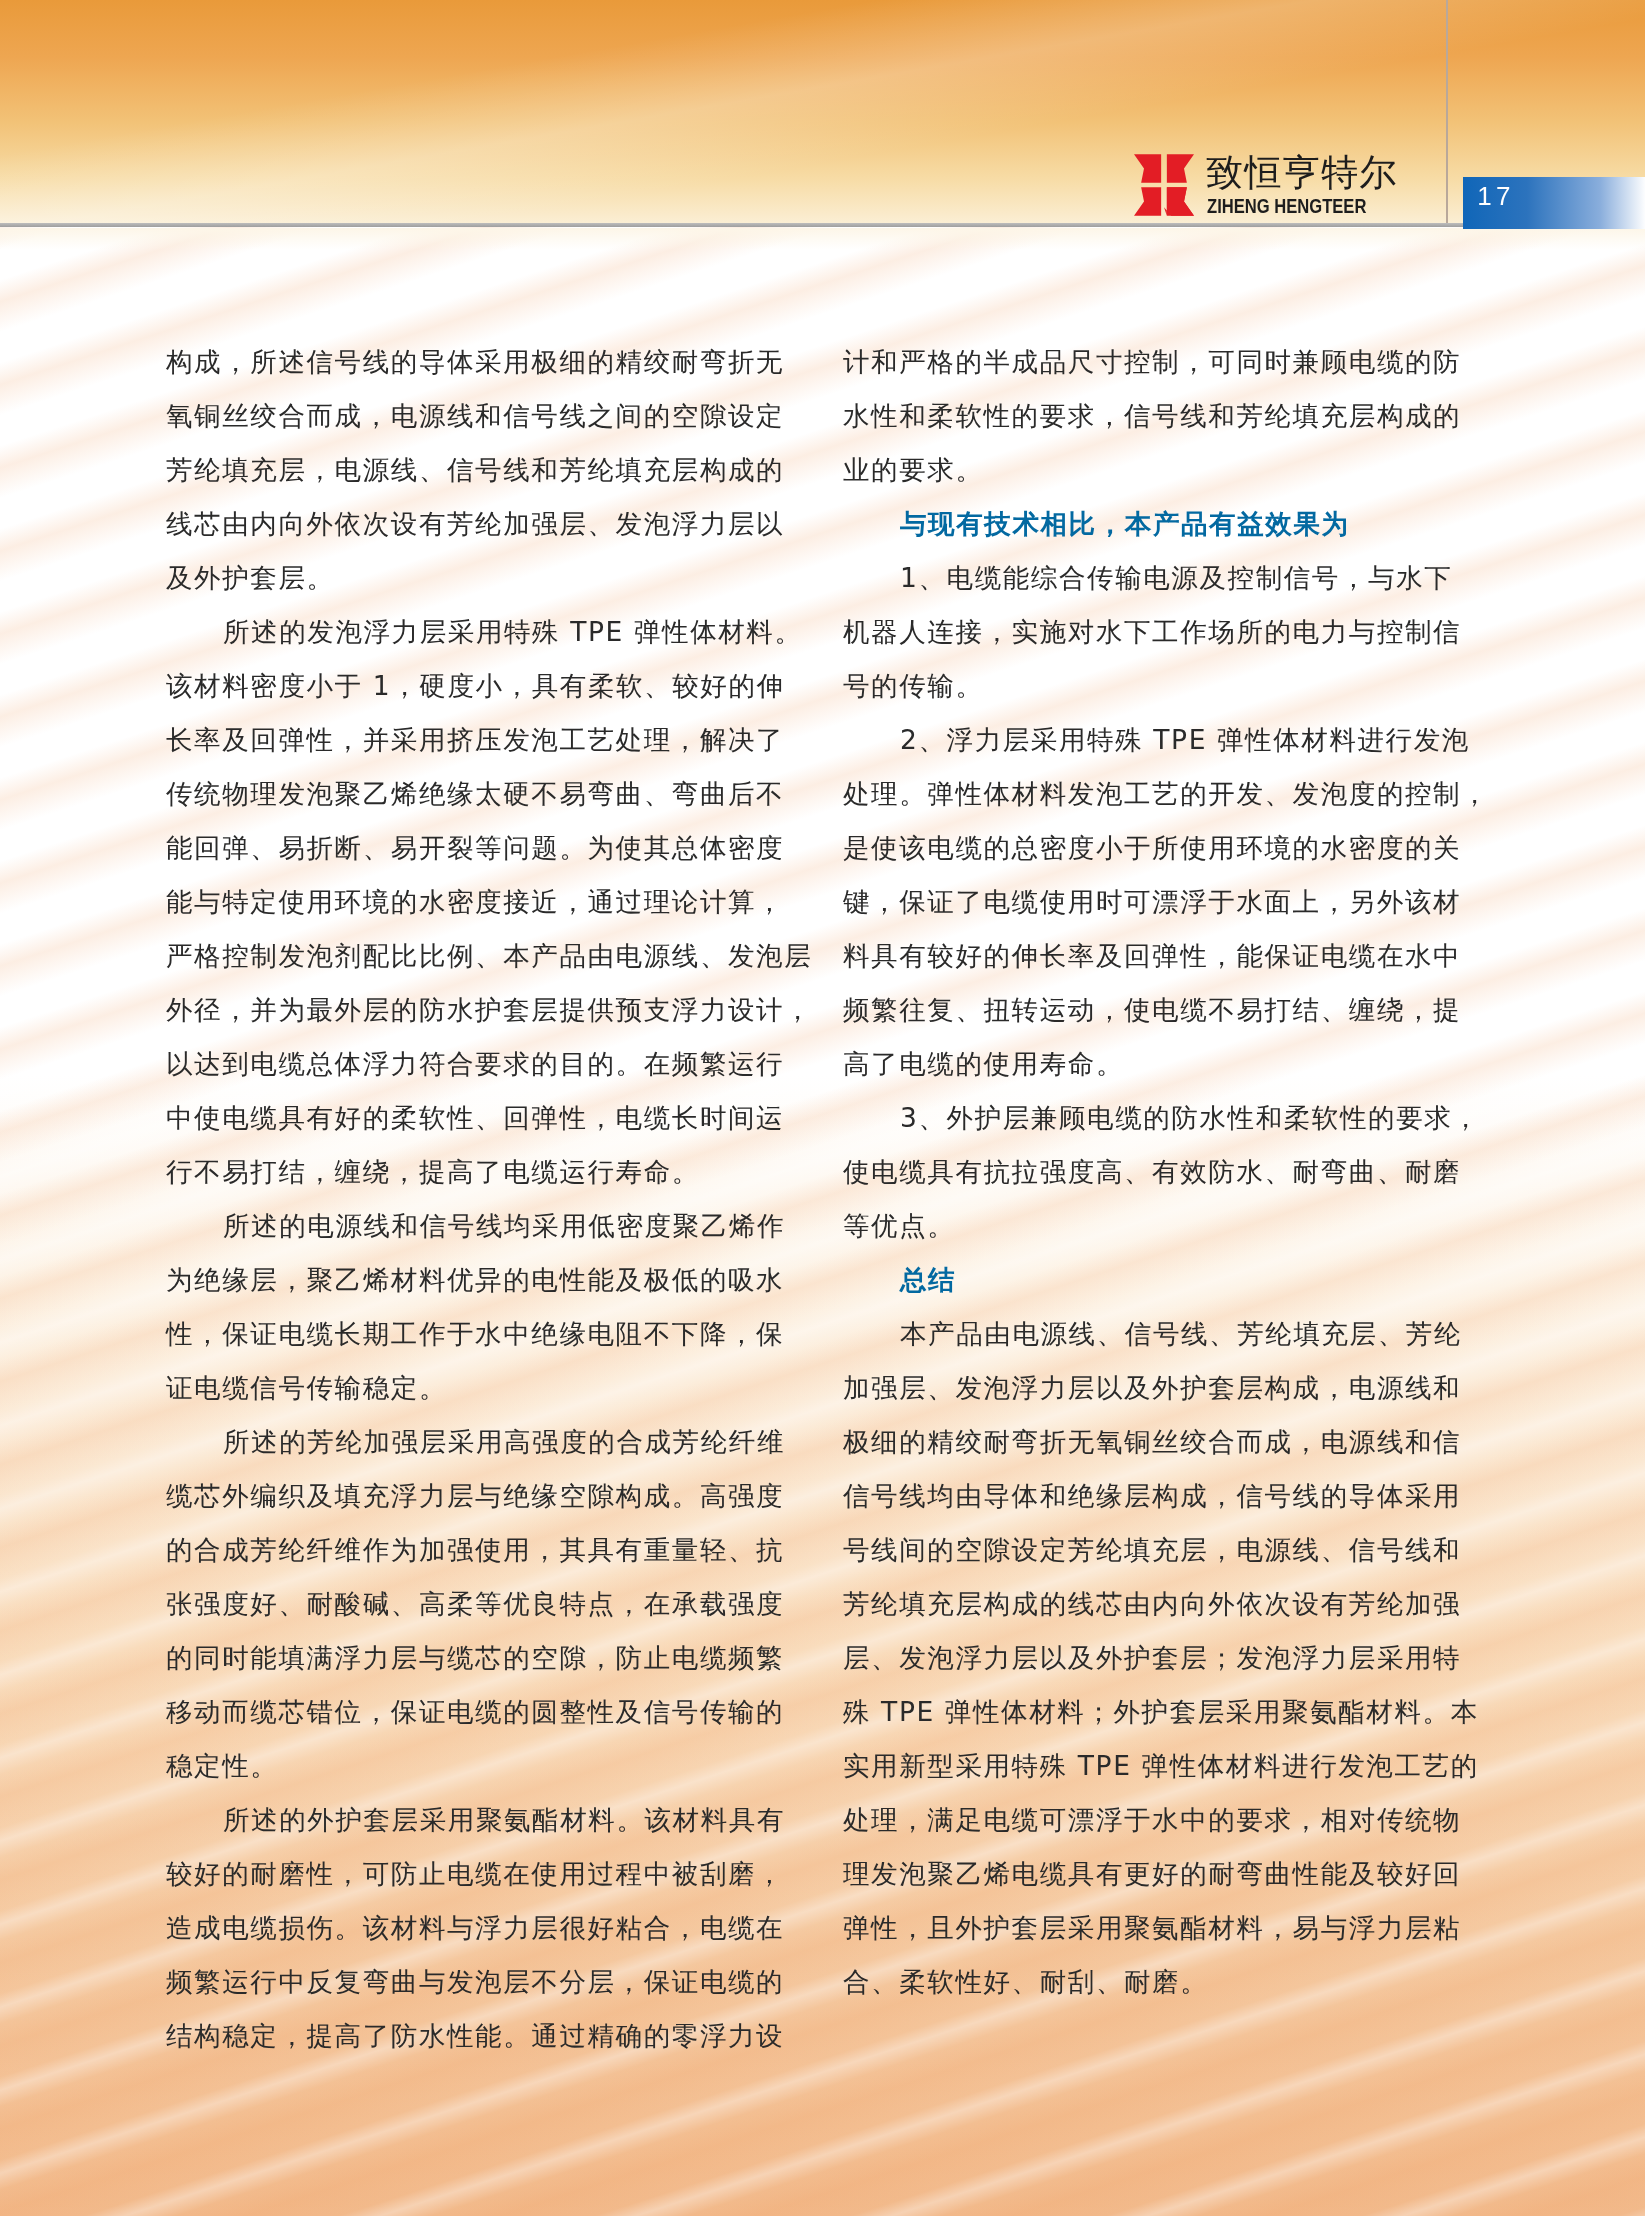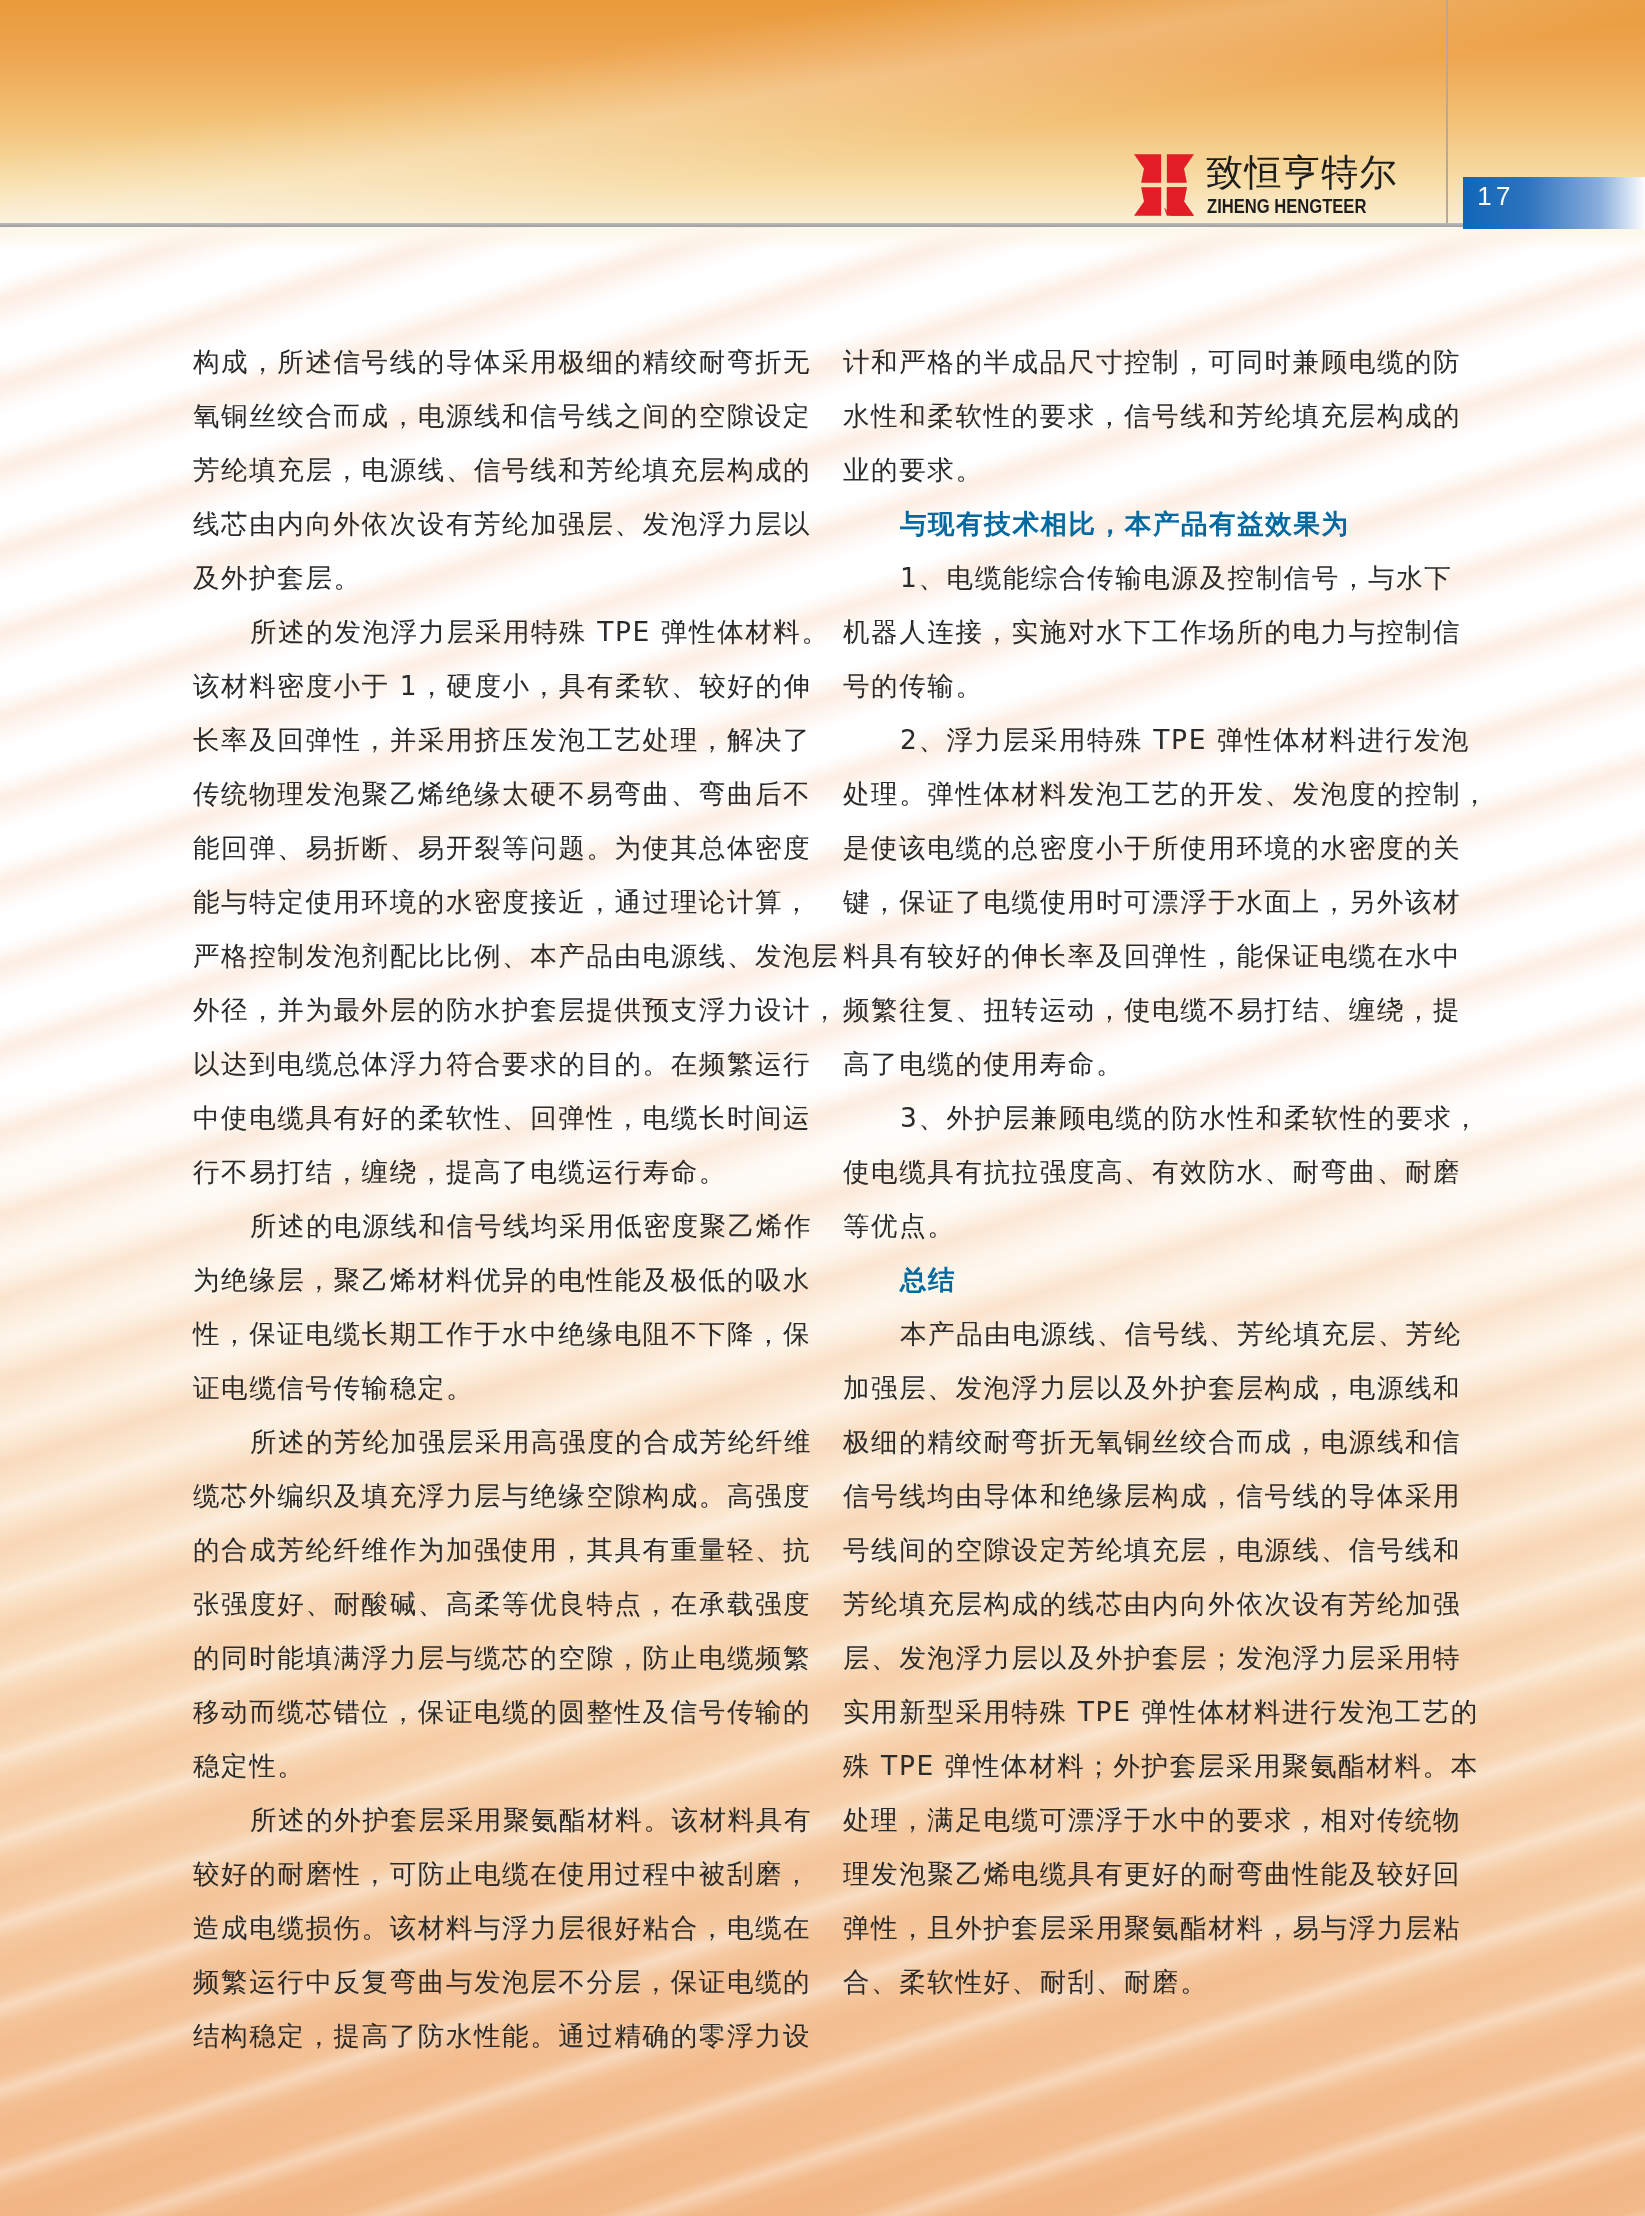"构成，所述信号线的导体采用极细的精绞耐弯折无" .col-left { left: 193px -> 166px }
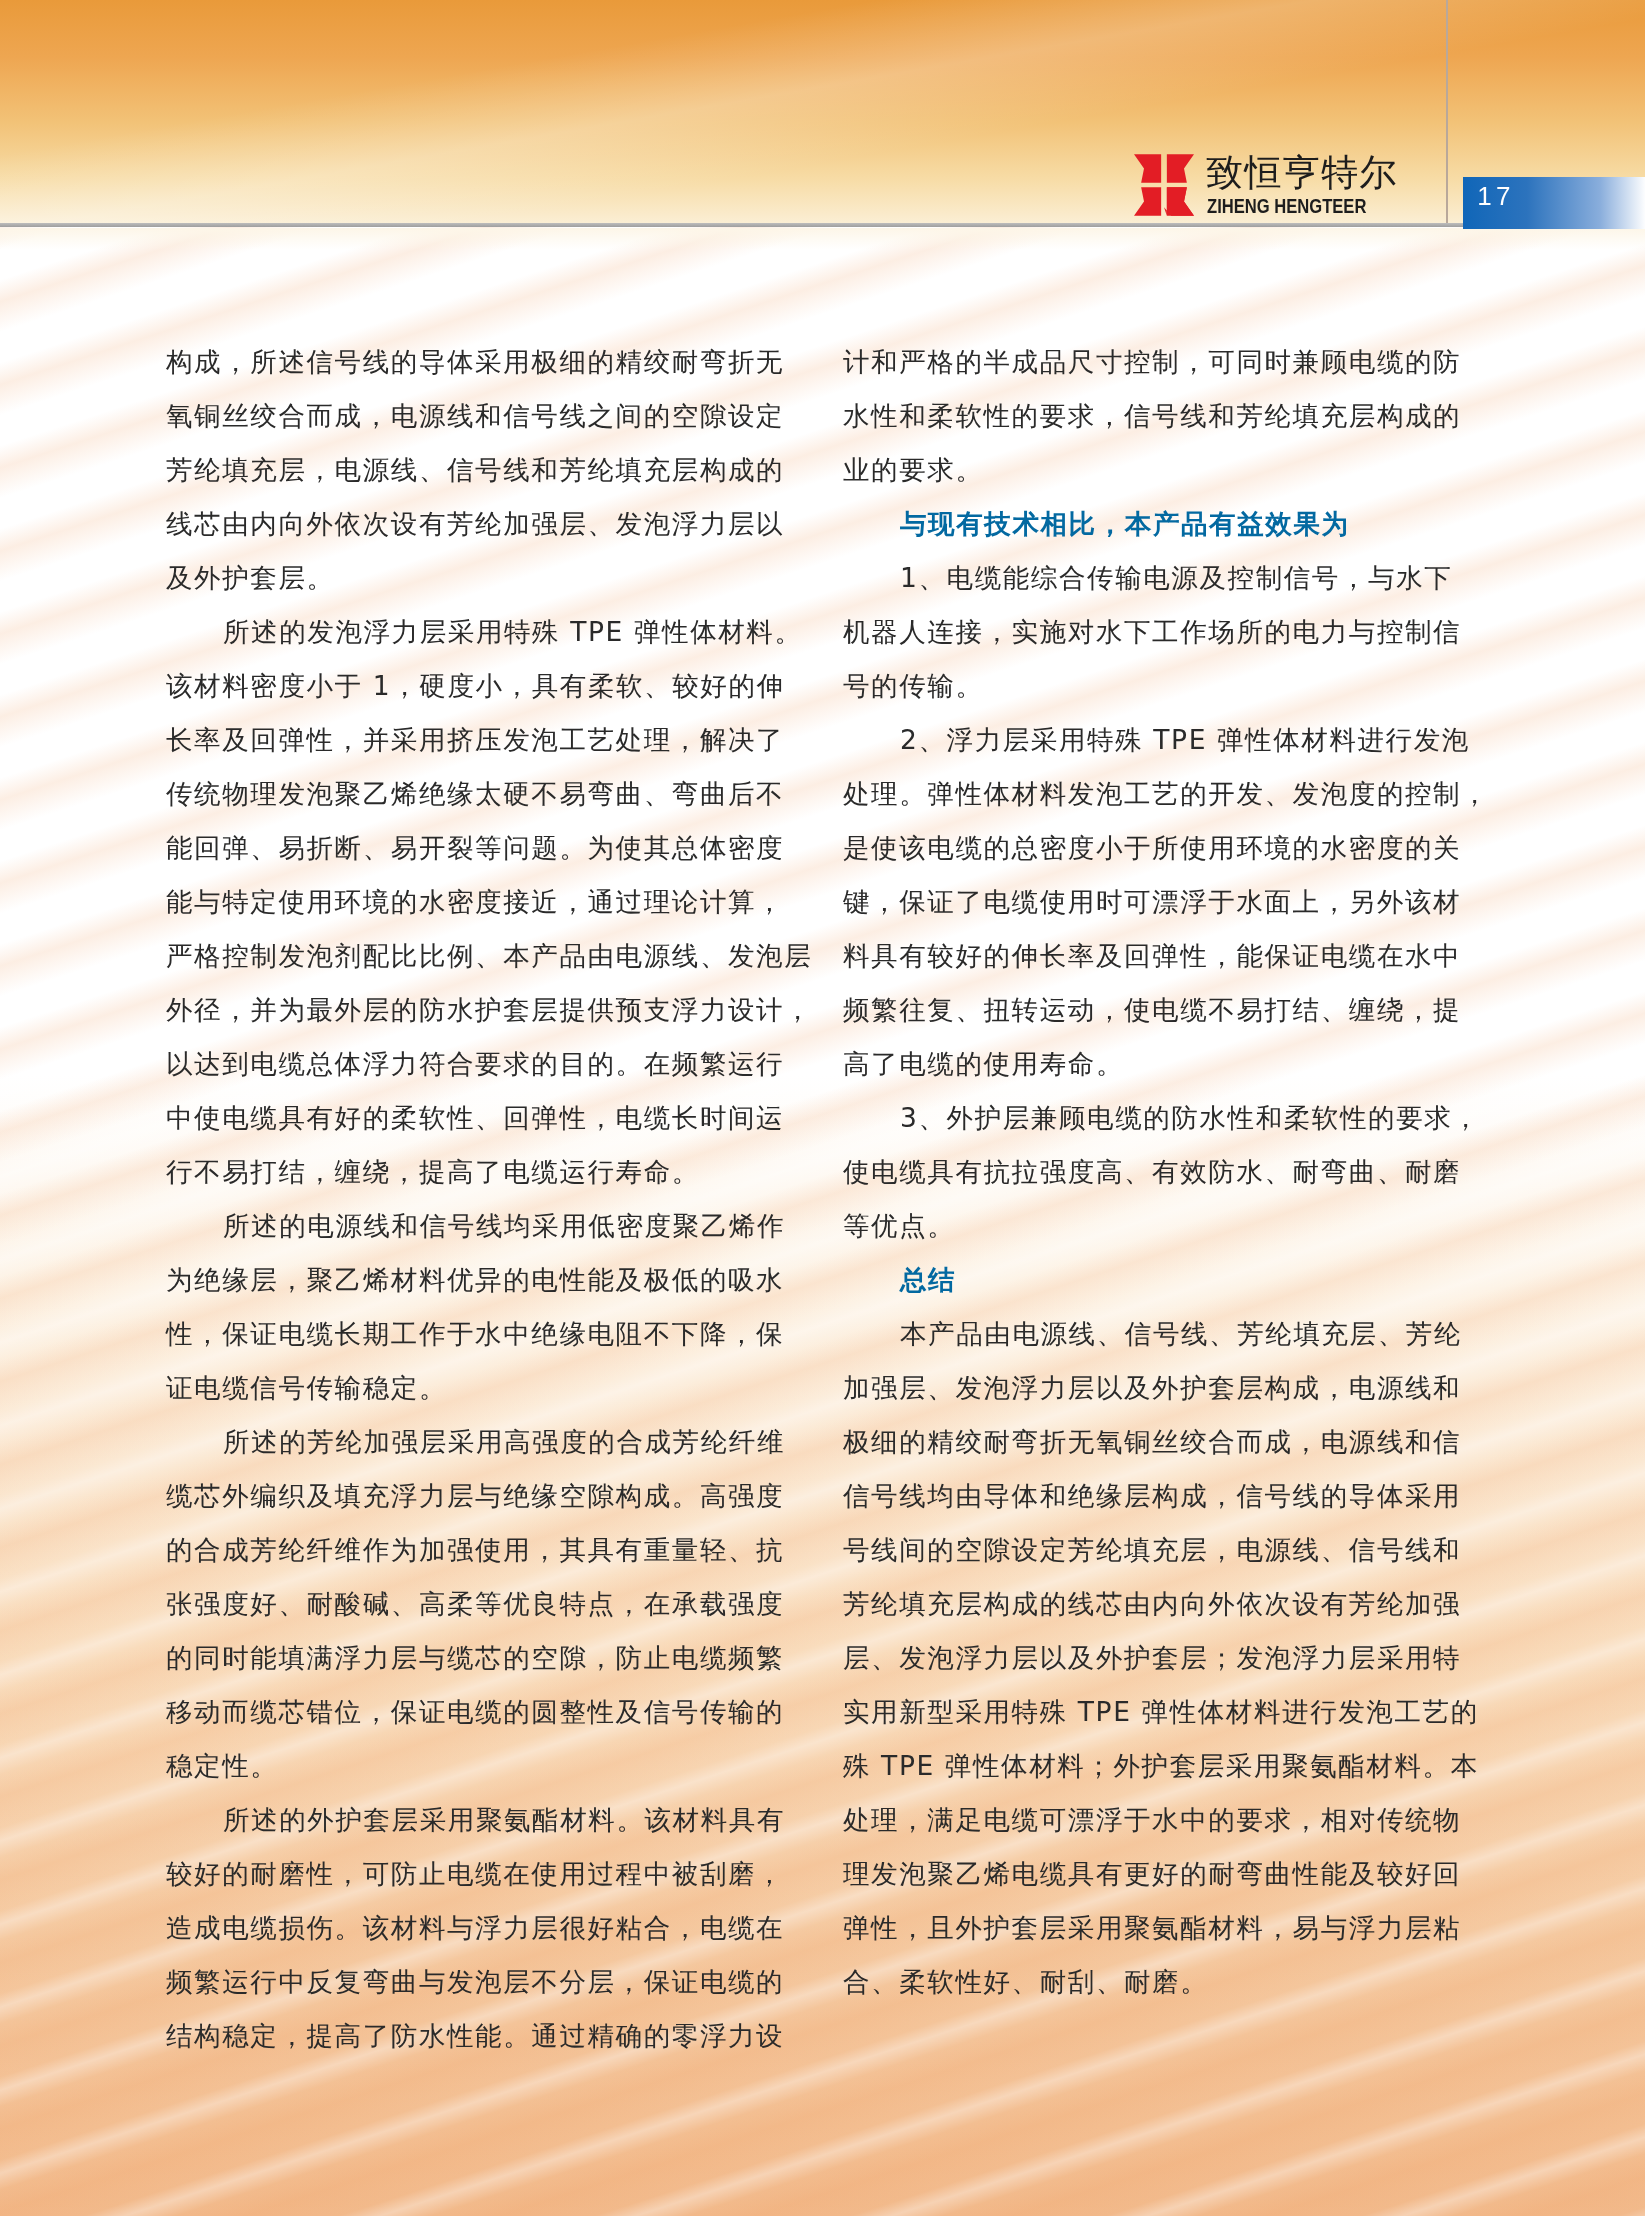"实用新型采用特殊 TPE 弹性体材料进行发泡工艺的" div.line { order: before "殊 TPE 弹性体材料；外护套层采用聚氨酯材料。本" -> after "殊 TPE 弹性体材料；外护套层采用聚氨酯材料。本" }
